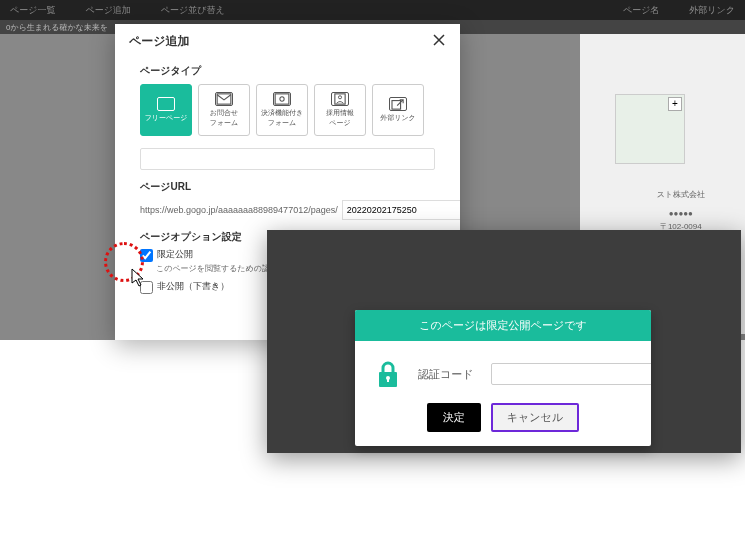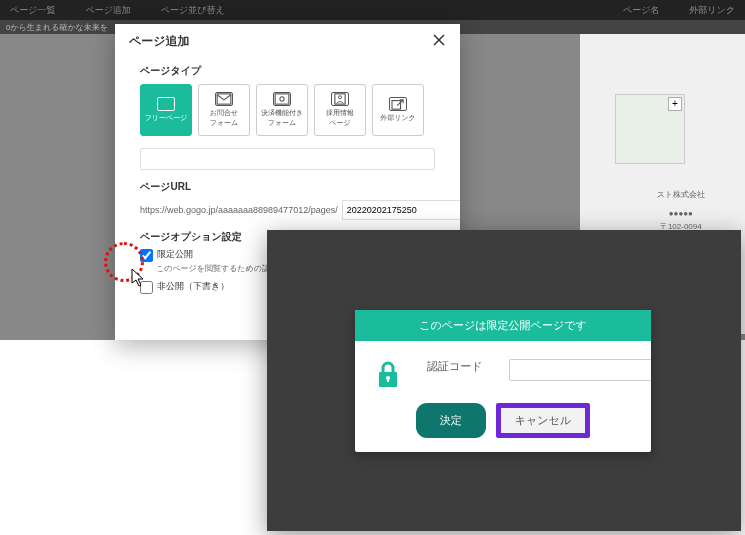"このページは限定公開ページです" .auth-window { height: 301px -> 223px }
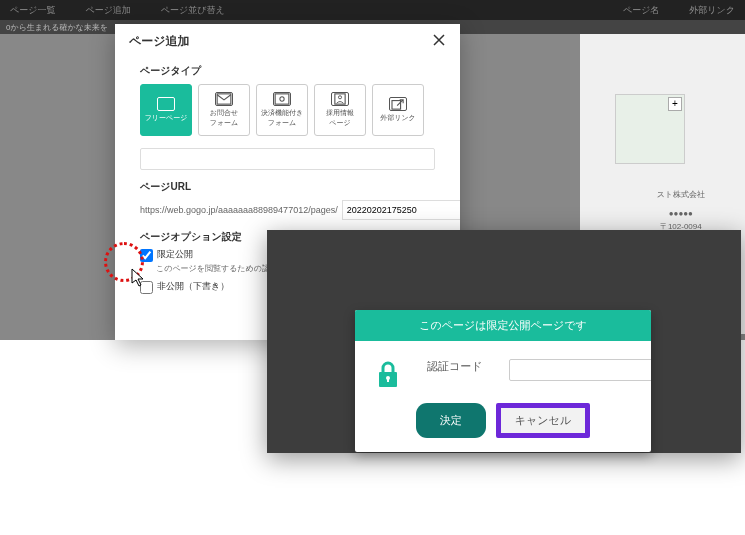"認証コード" .auth-row { align-items: none -> center; gap: 26px -> 17px }
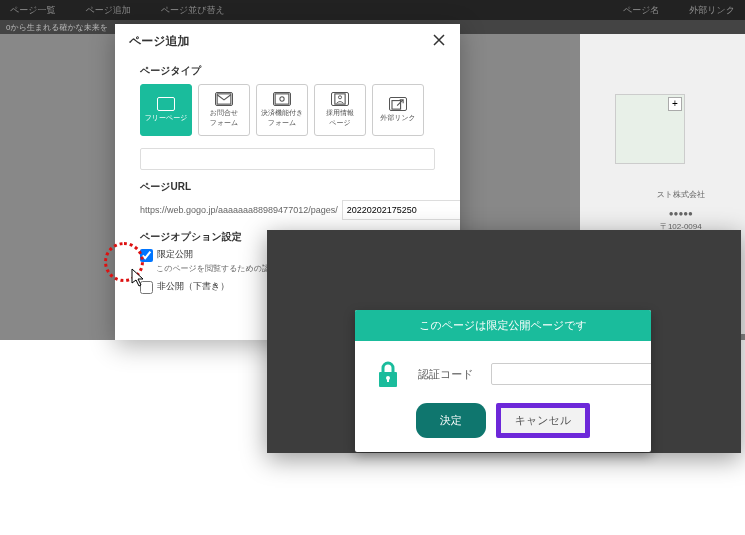"決定" .btn-primary { background: #0f766e -> #000000; border-radius: 11px -> 2px; padding: 5px 24px -> 5px 16px }
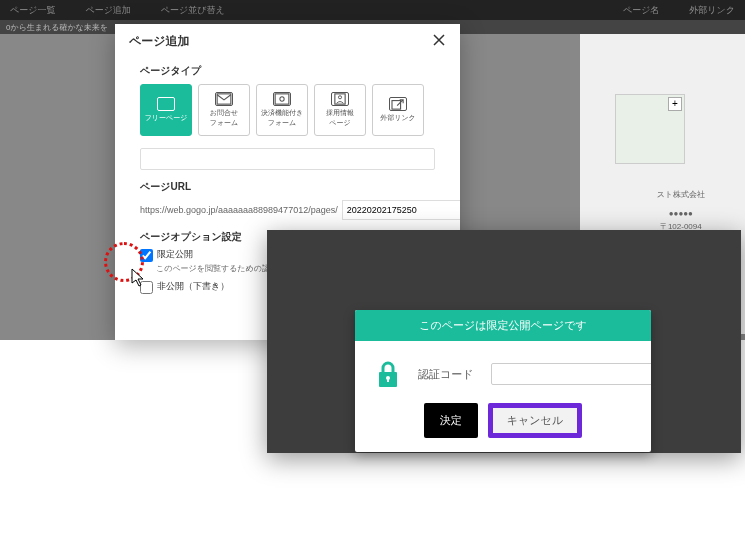"キャンセル" .btn-secondary { border: 5px solid #6d28d9 -> 2px solid #6d28d9 }
